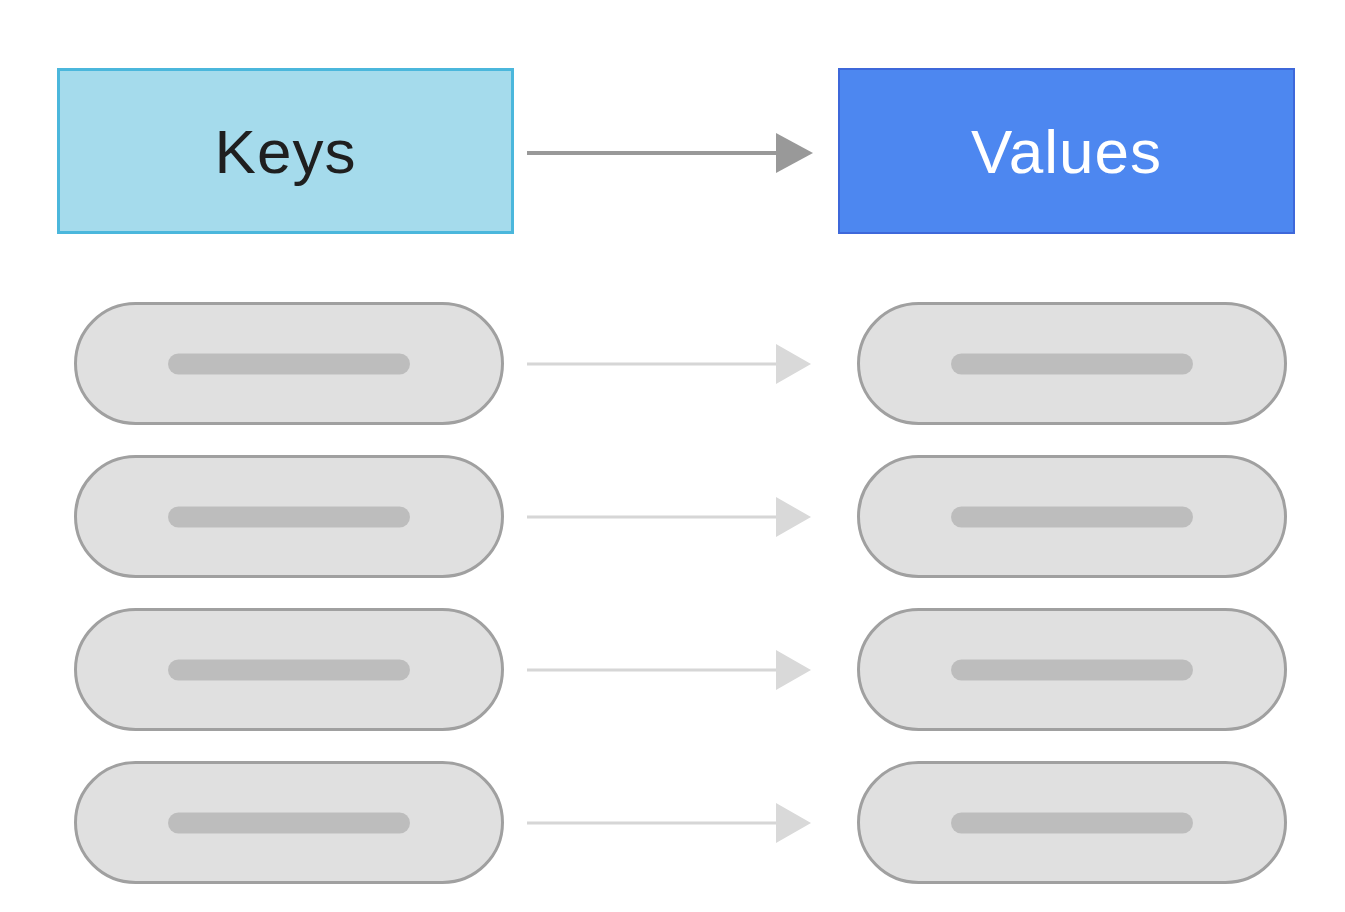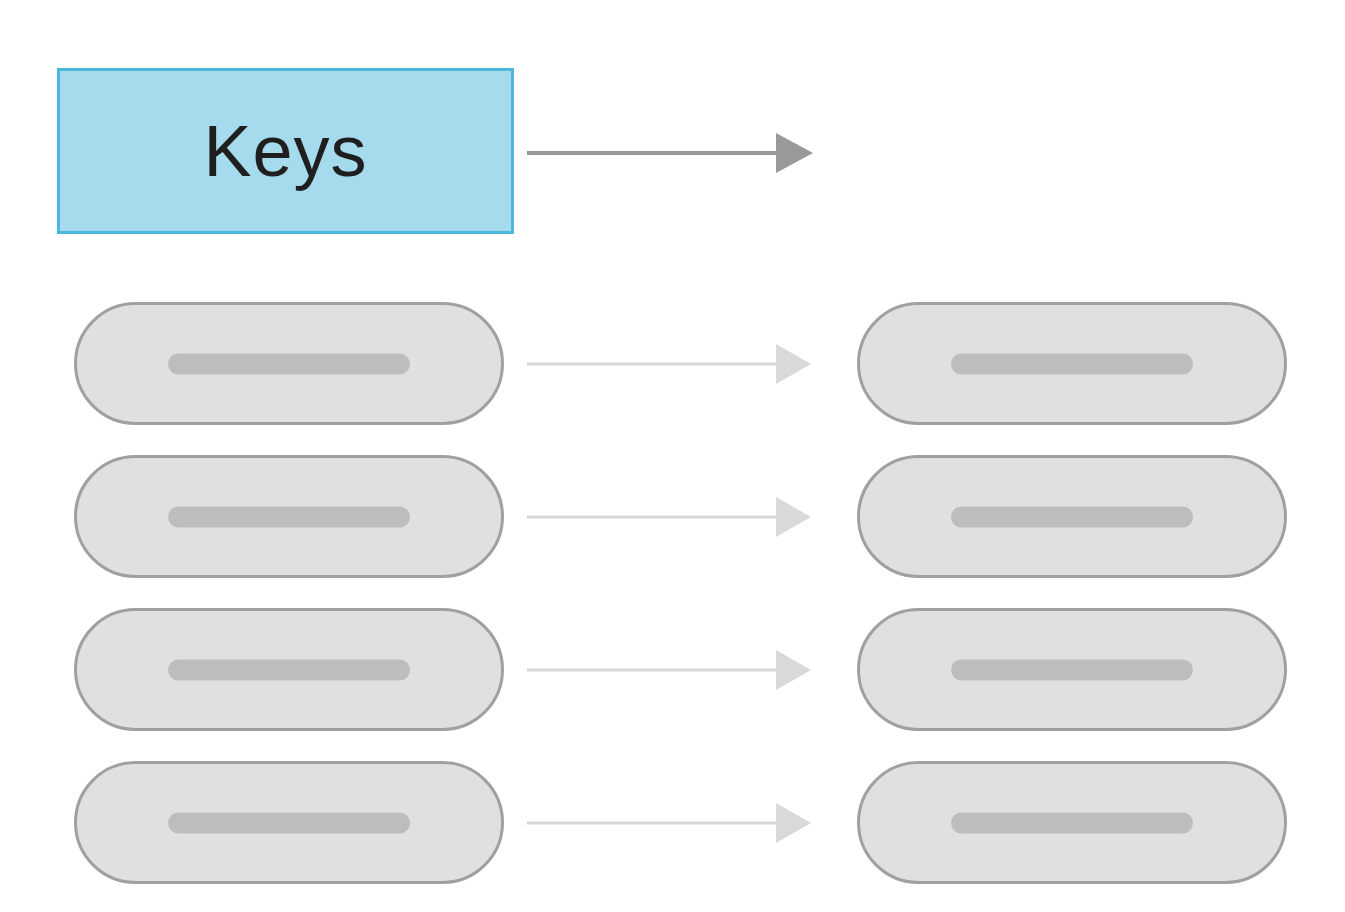"Keys" .box { font-size: 72px -> 62px }
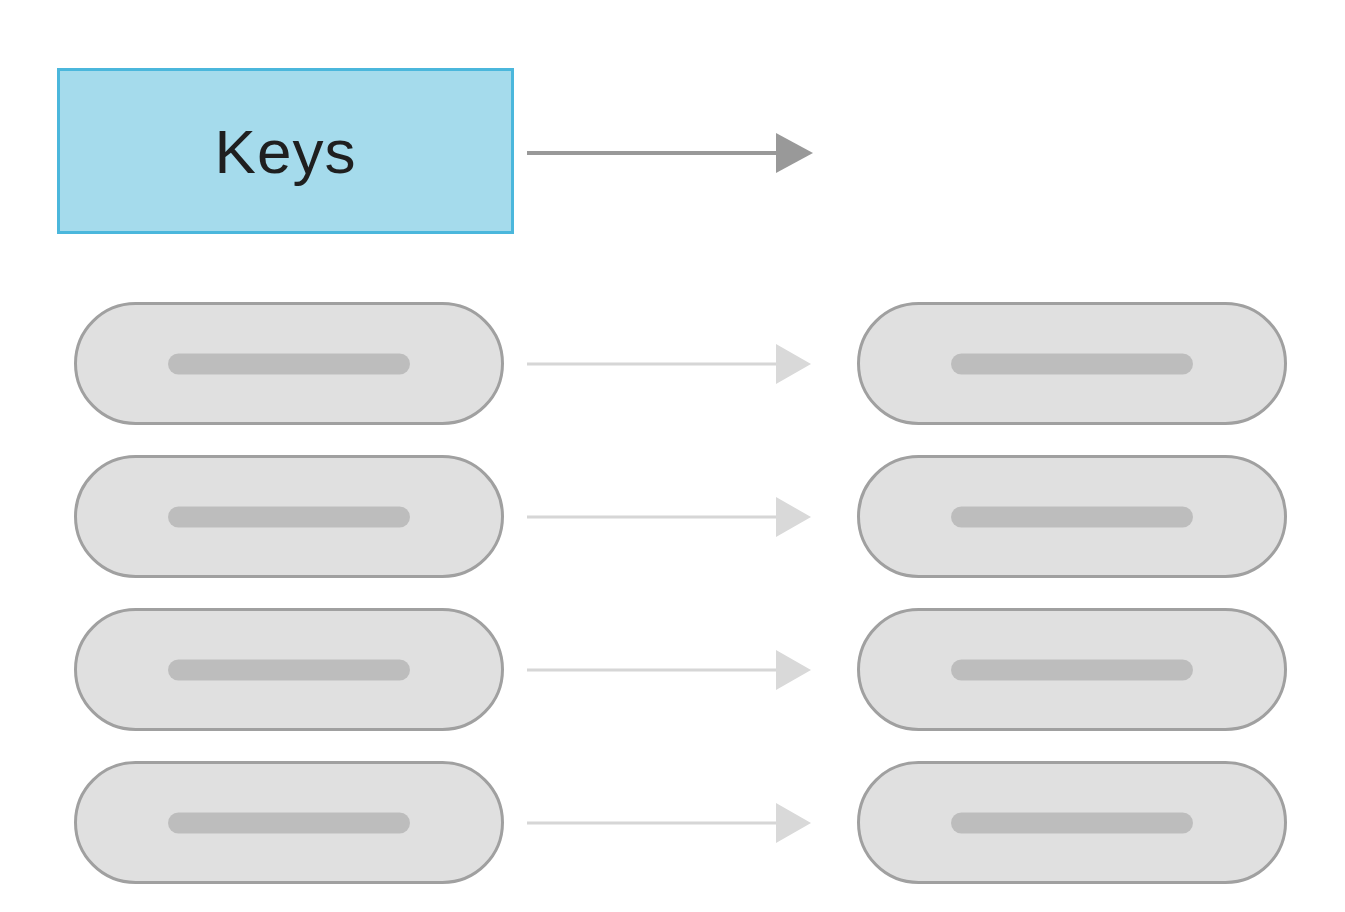"Values" div.box { html: none -> <div> <span>Values</span> </div> }
